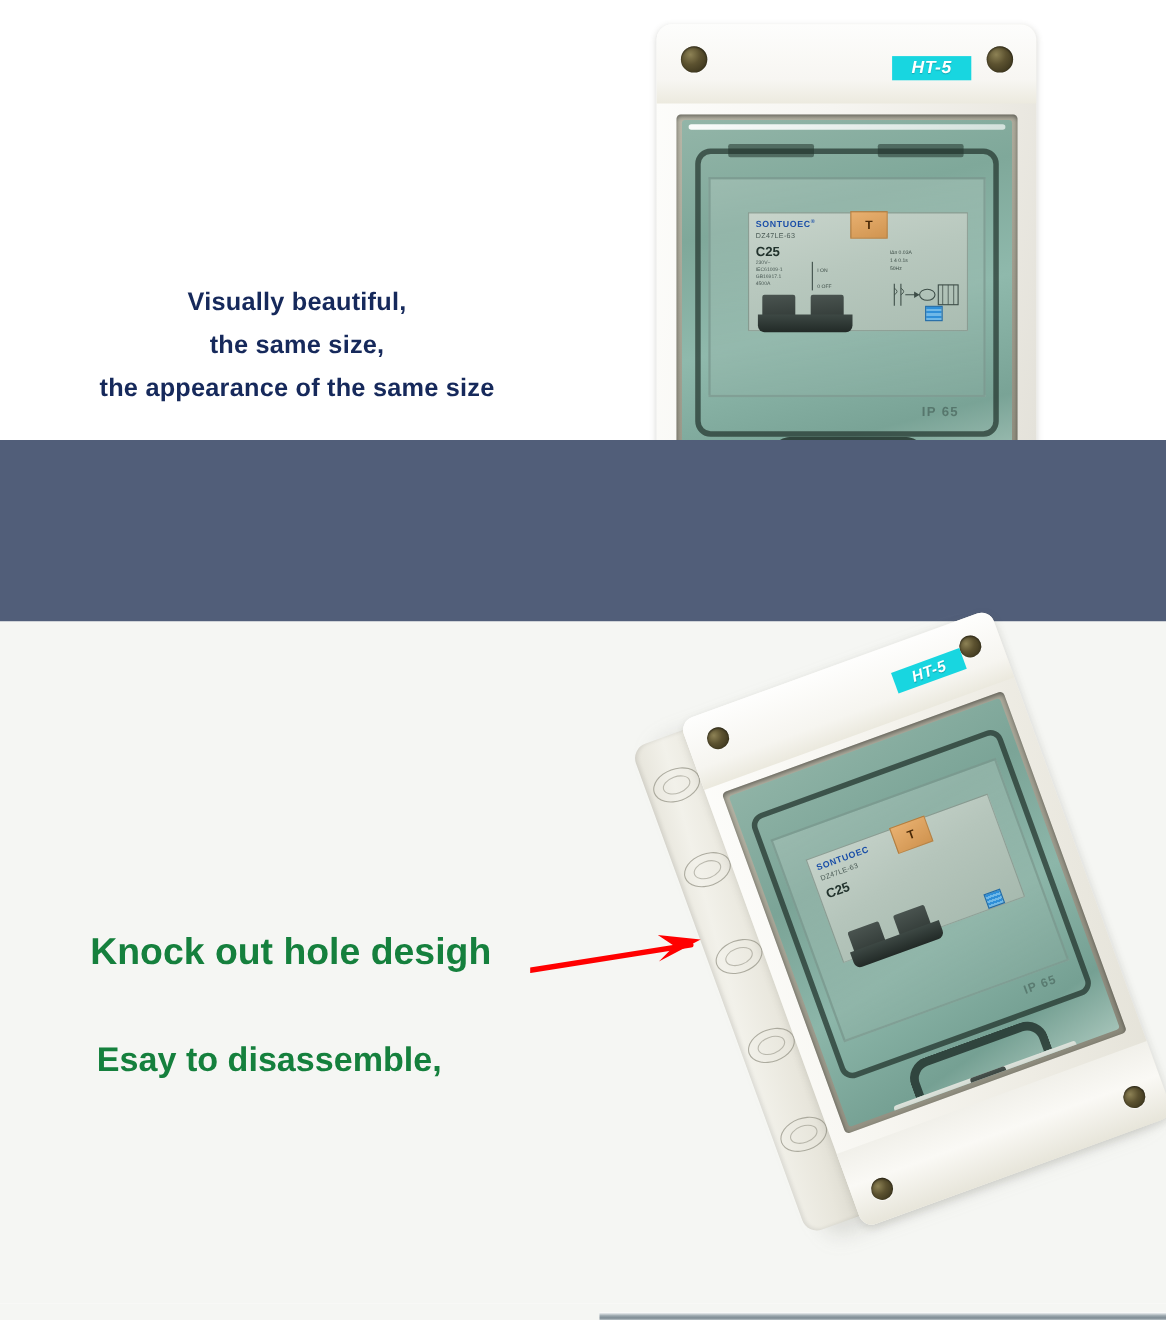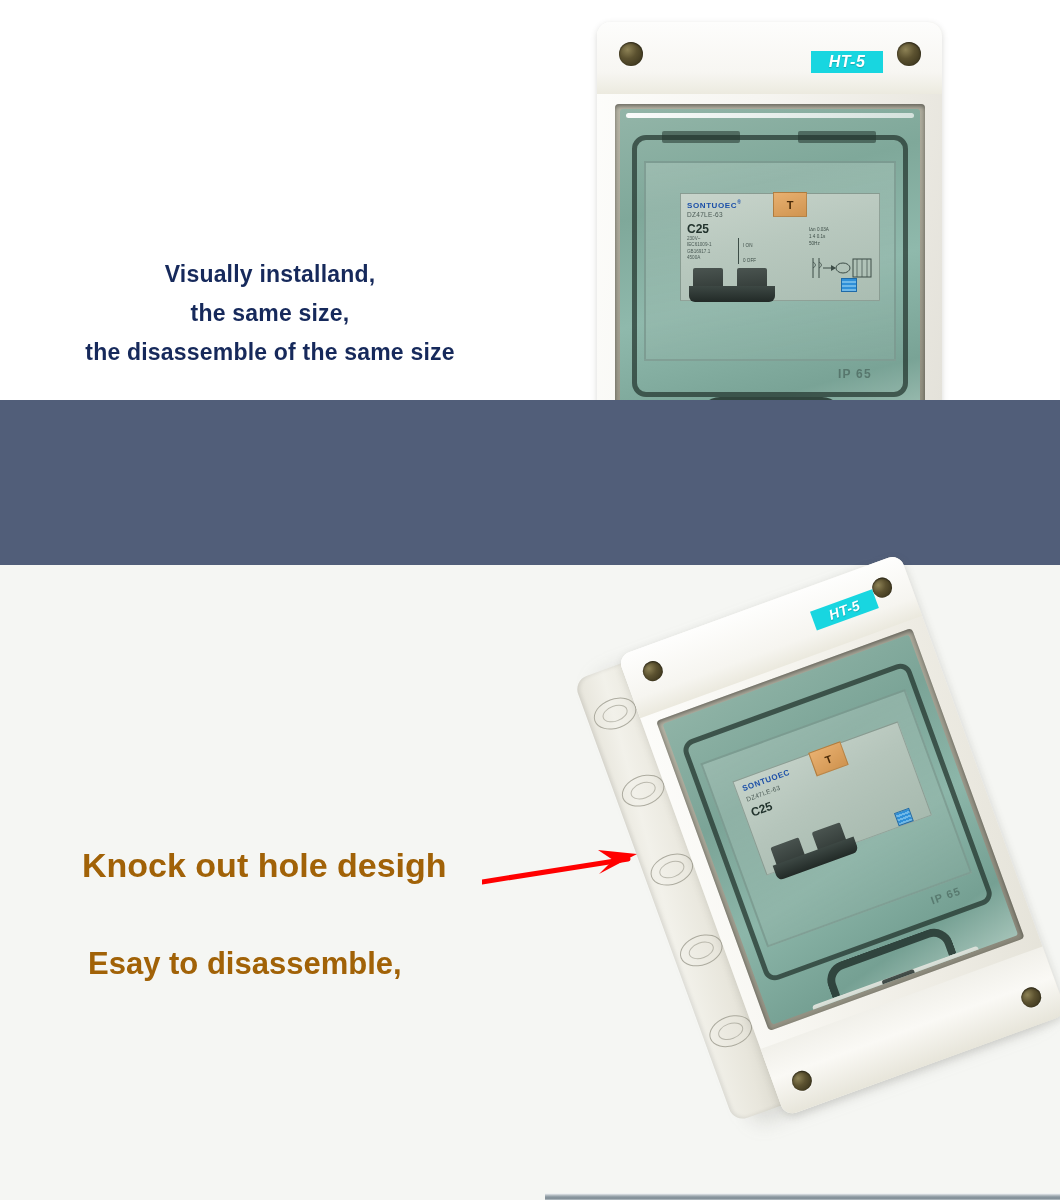"Visually installand," span.l1 { text: installand -> beautiful }
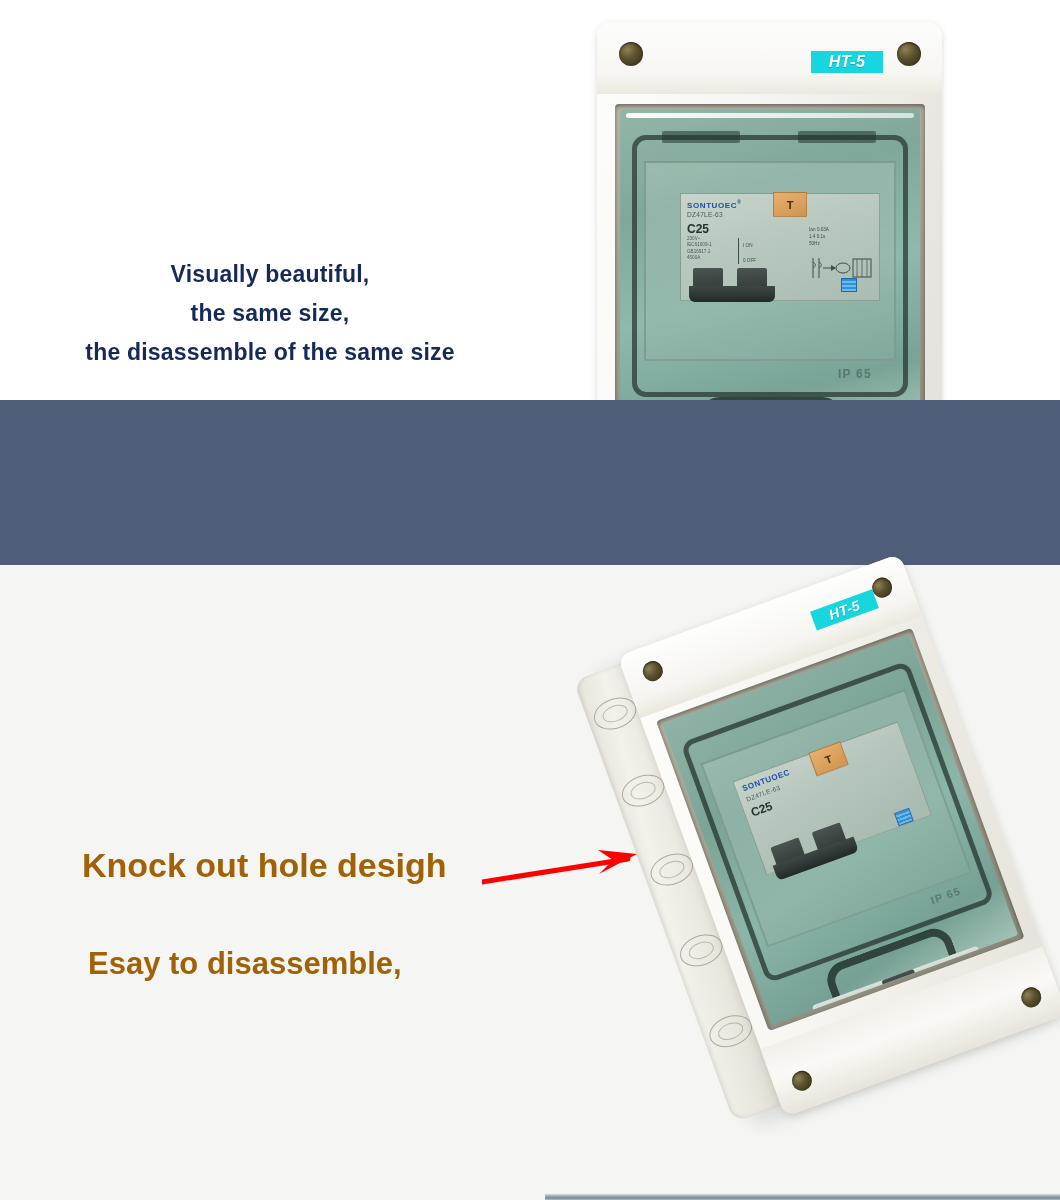"the disassemble of the same" span.l3 { text: disassemble -> appearance }
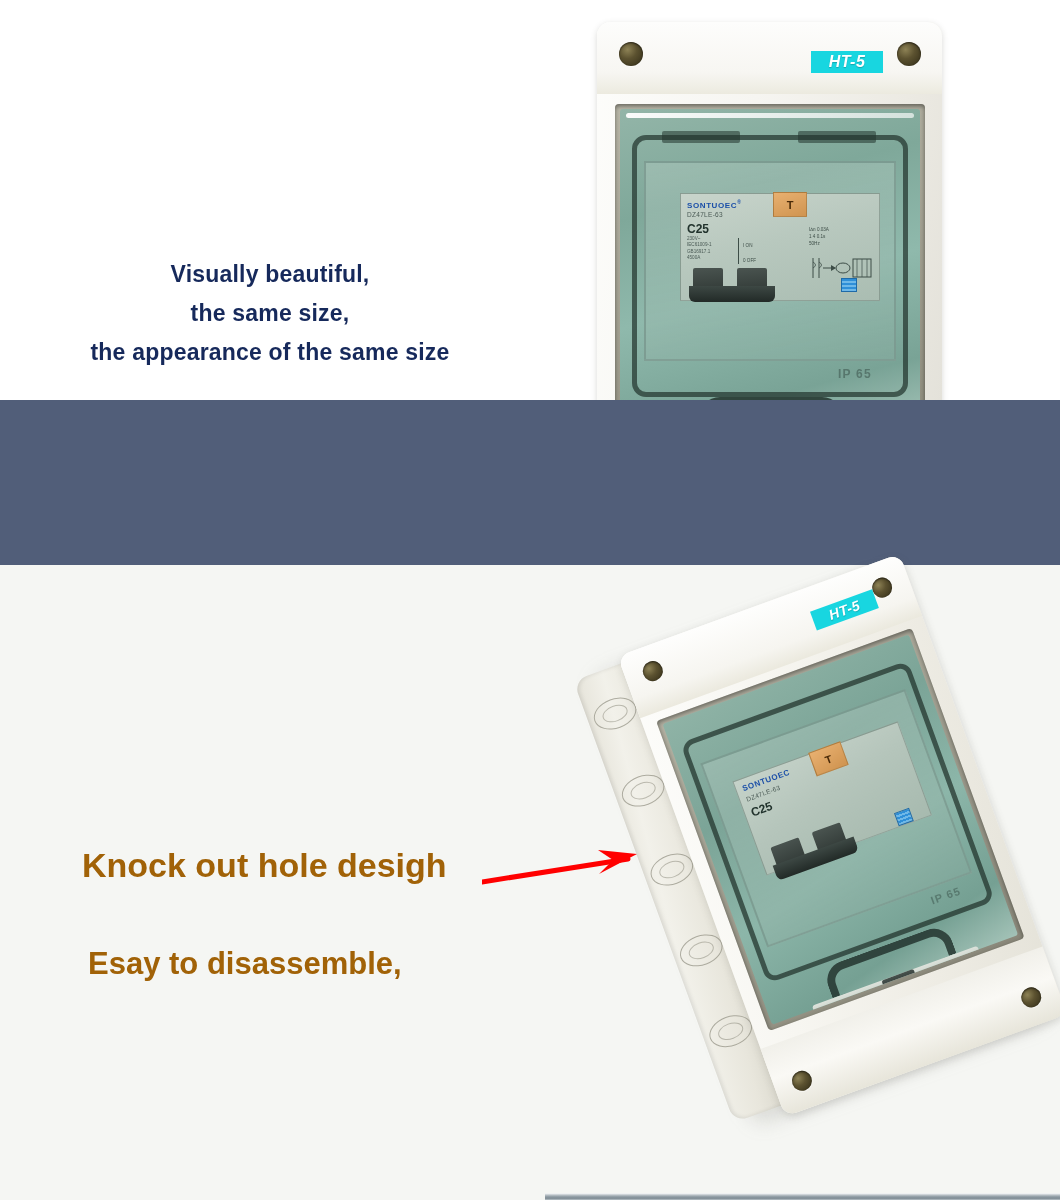"Knock out hole desigh" .feature-text-bottom { color: #a16207 -> #15803d }
